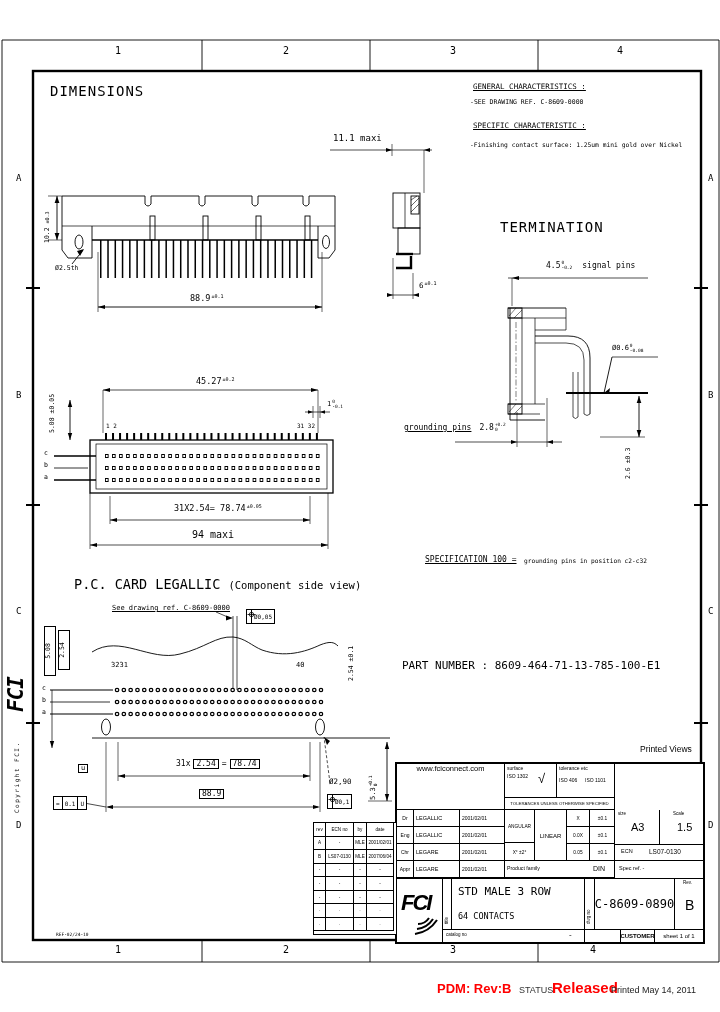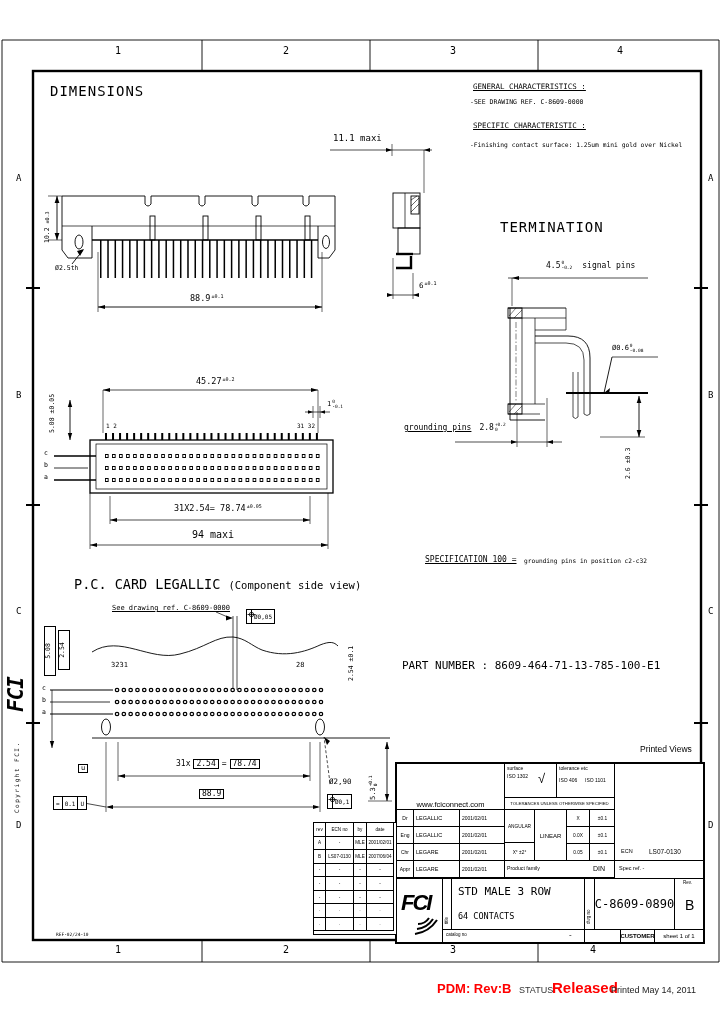"28" div.t { text: 28 -> 40 }
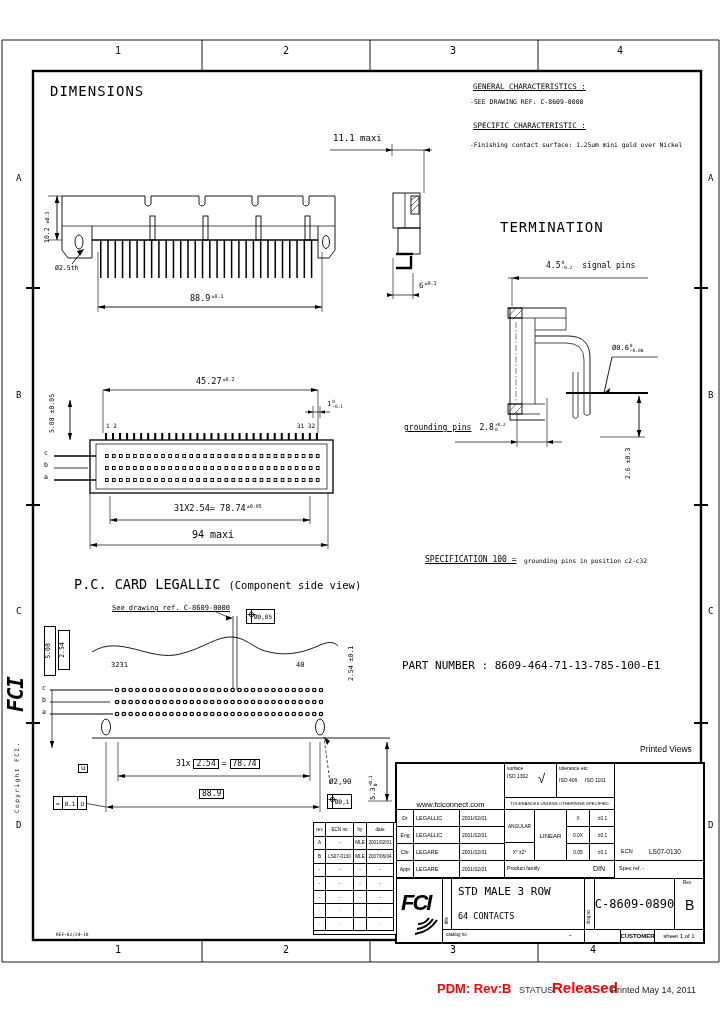"www.fciconnect.com" div.cell { align-items: flex-end -> flex-start }
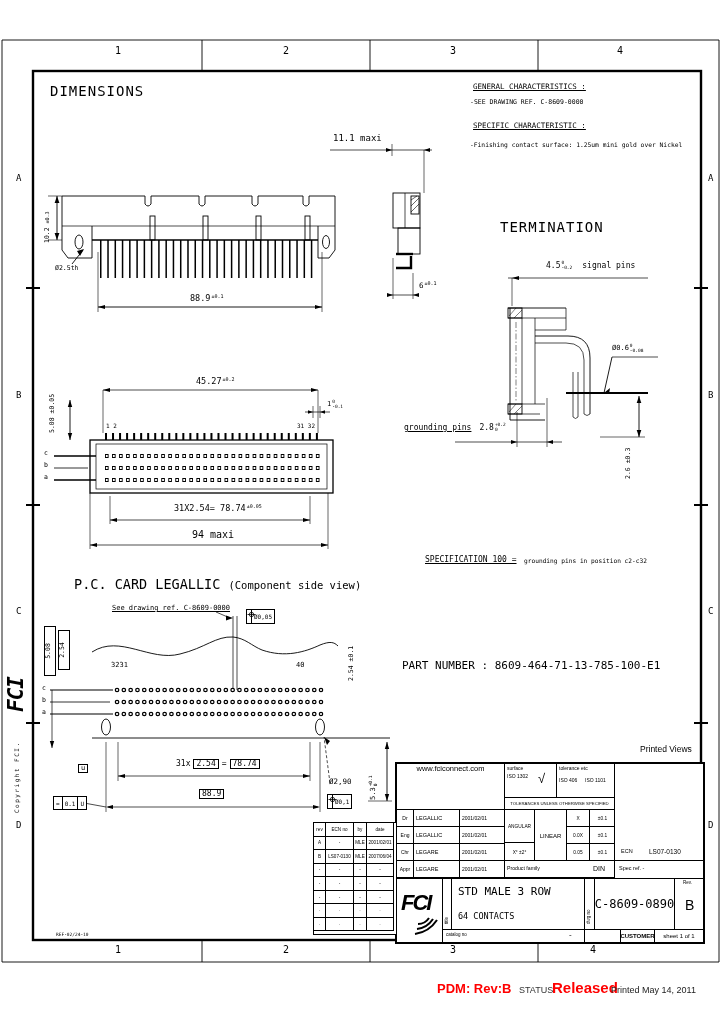"A3" div.cell { html: none -> <div> <span>size</span> <span>A3</span> <span></span> <span>Scale</span> <span>1.5</span> </div> }
